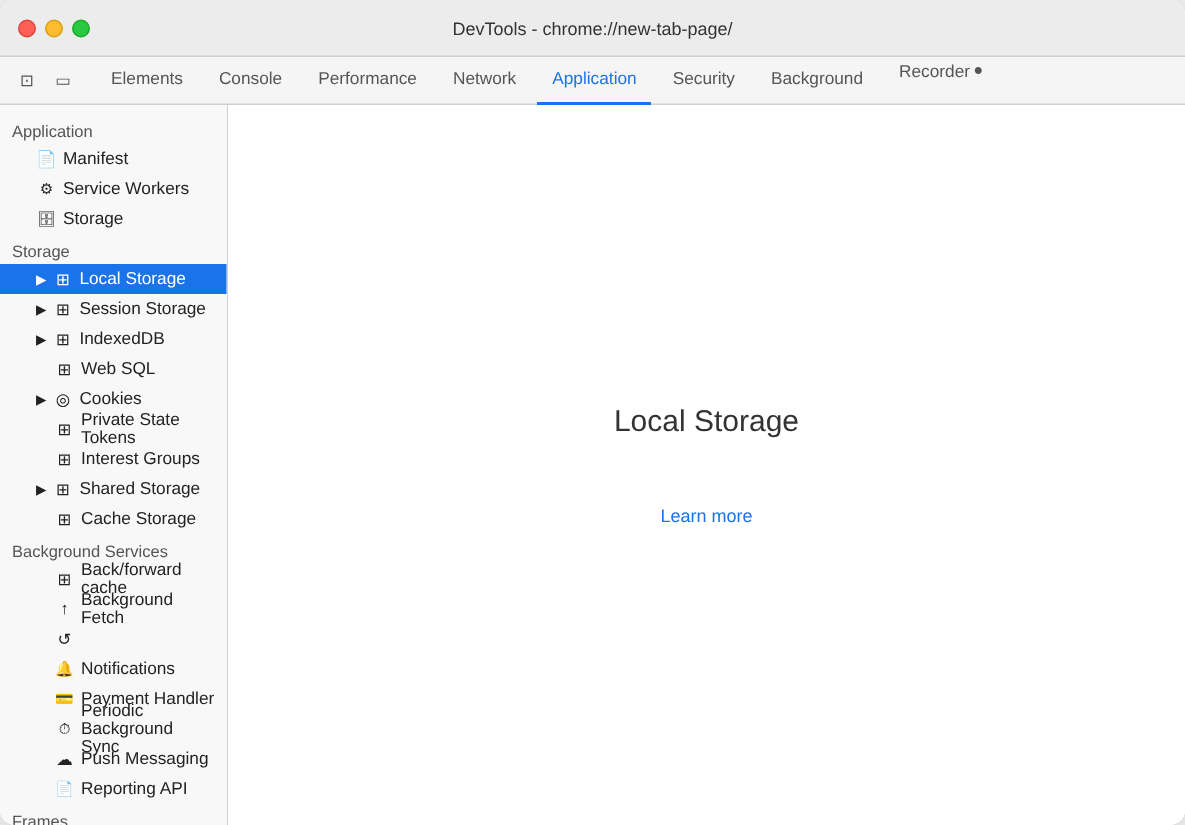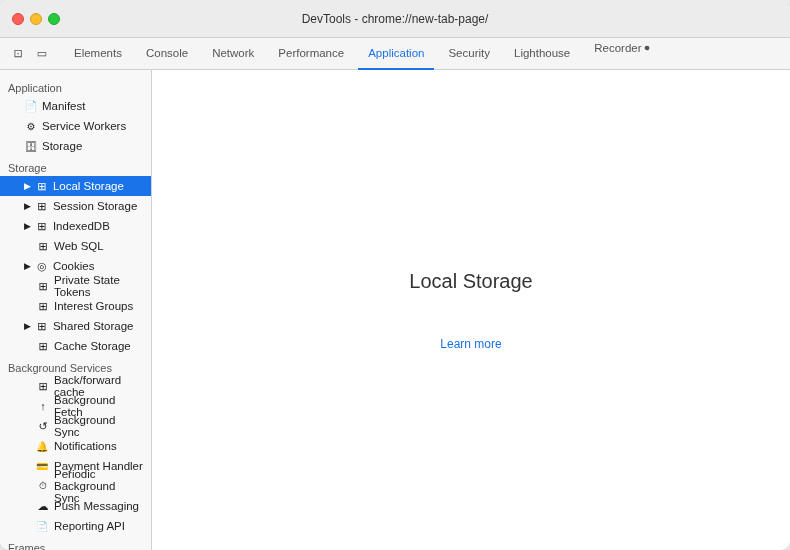"Network" div.toolbar-tab { order: before "Performance" -> after "Performance" }
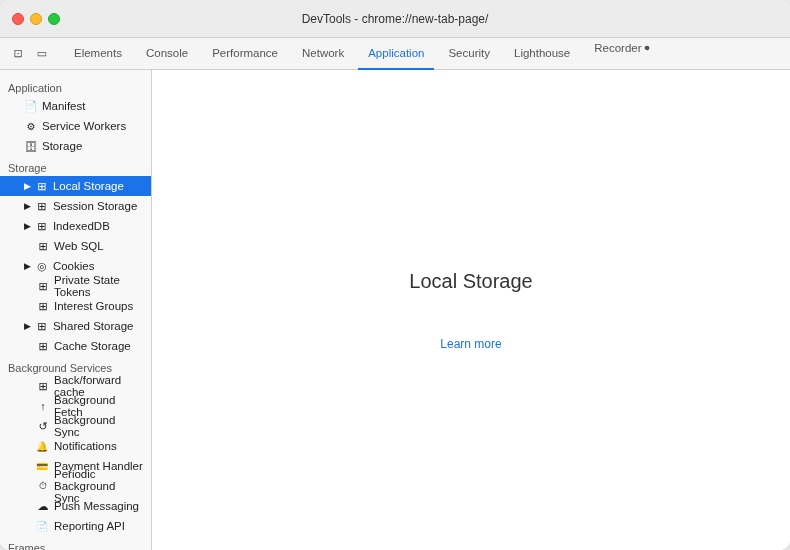"Lighthouse" div.toolbar-tab { text: Lighthouse -> Background }
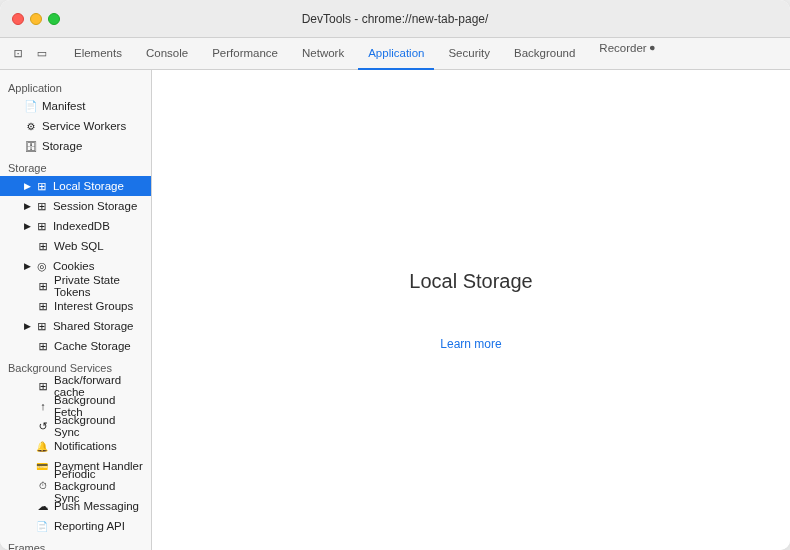"Background Sync" span { html: <span>Background Sync</span> -> none }
